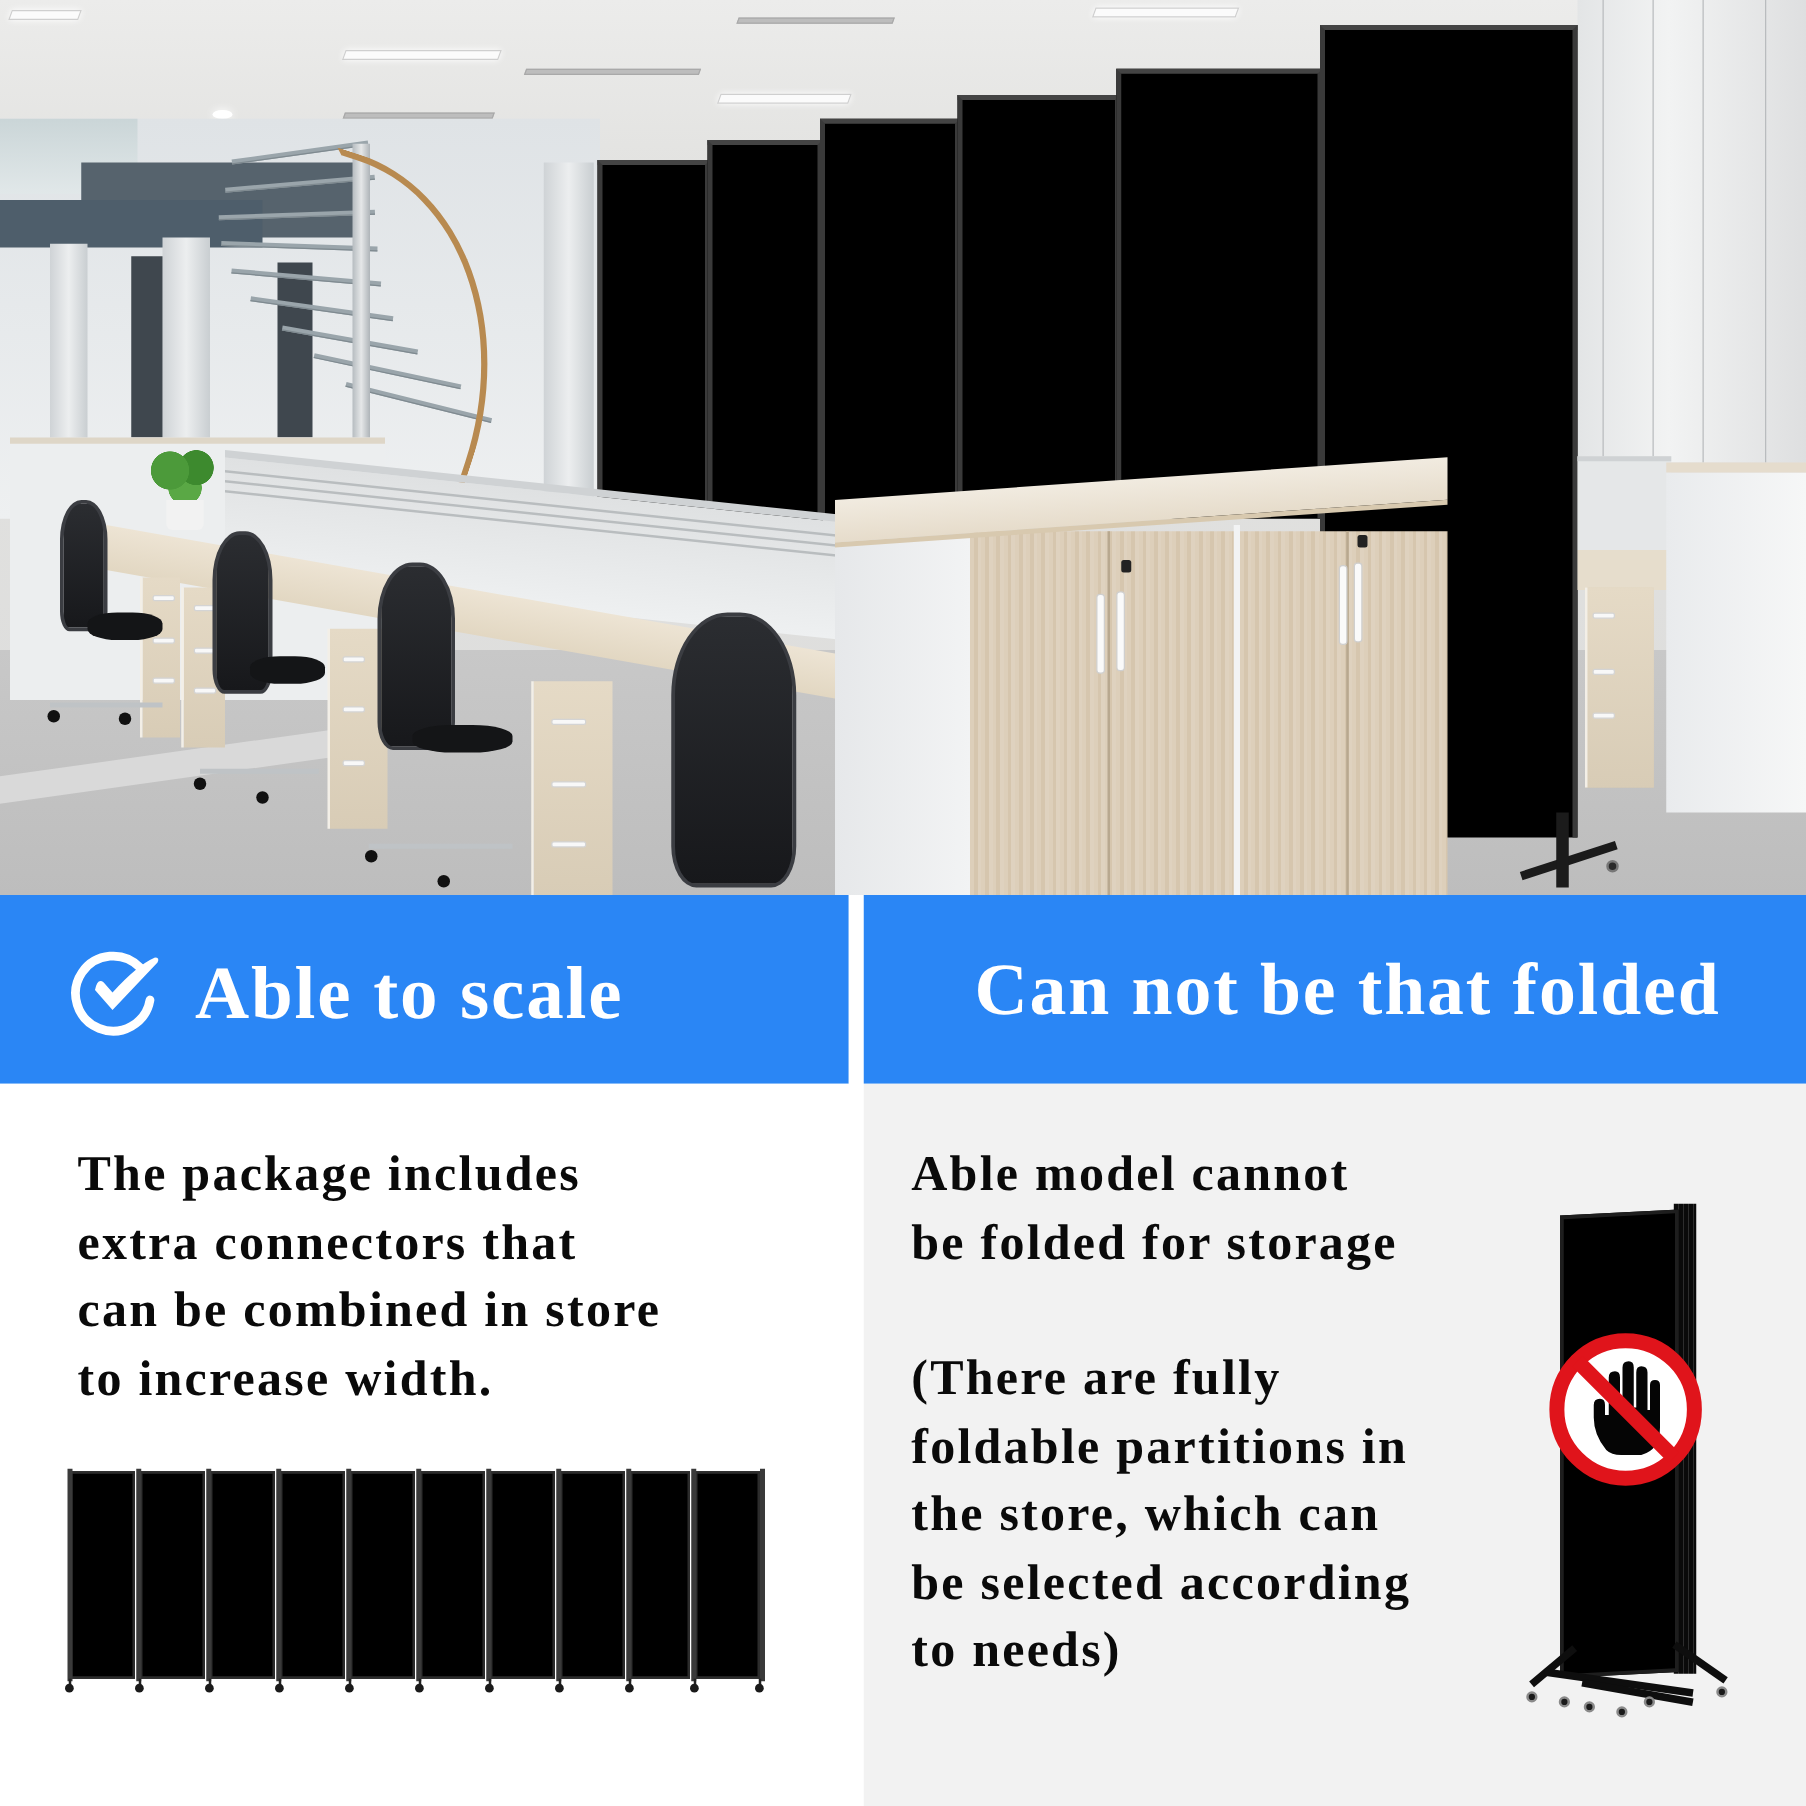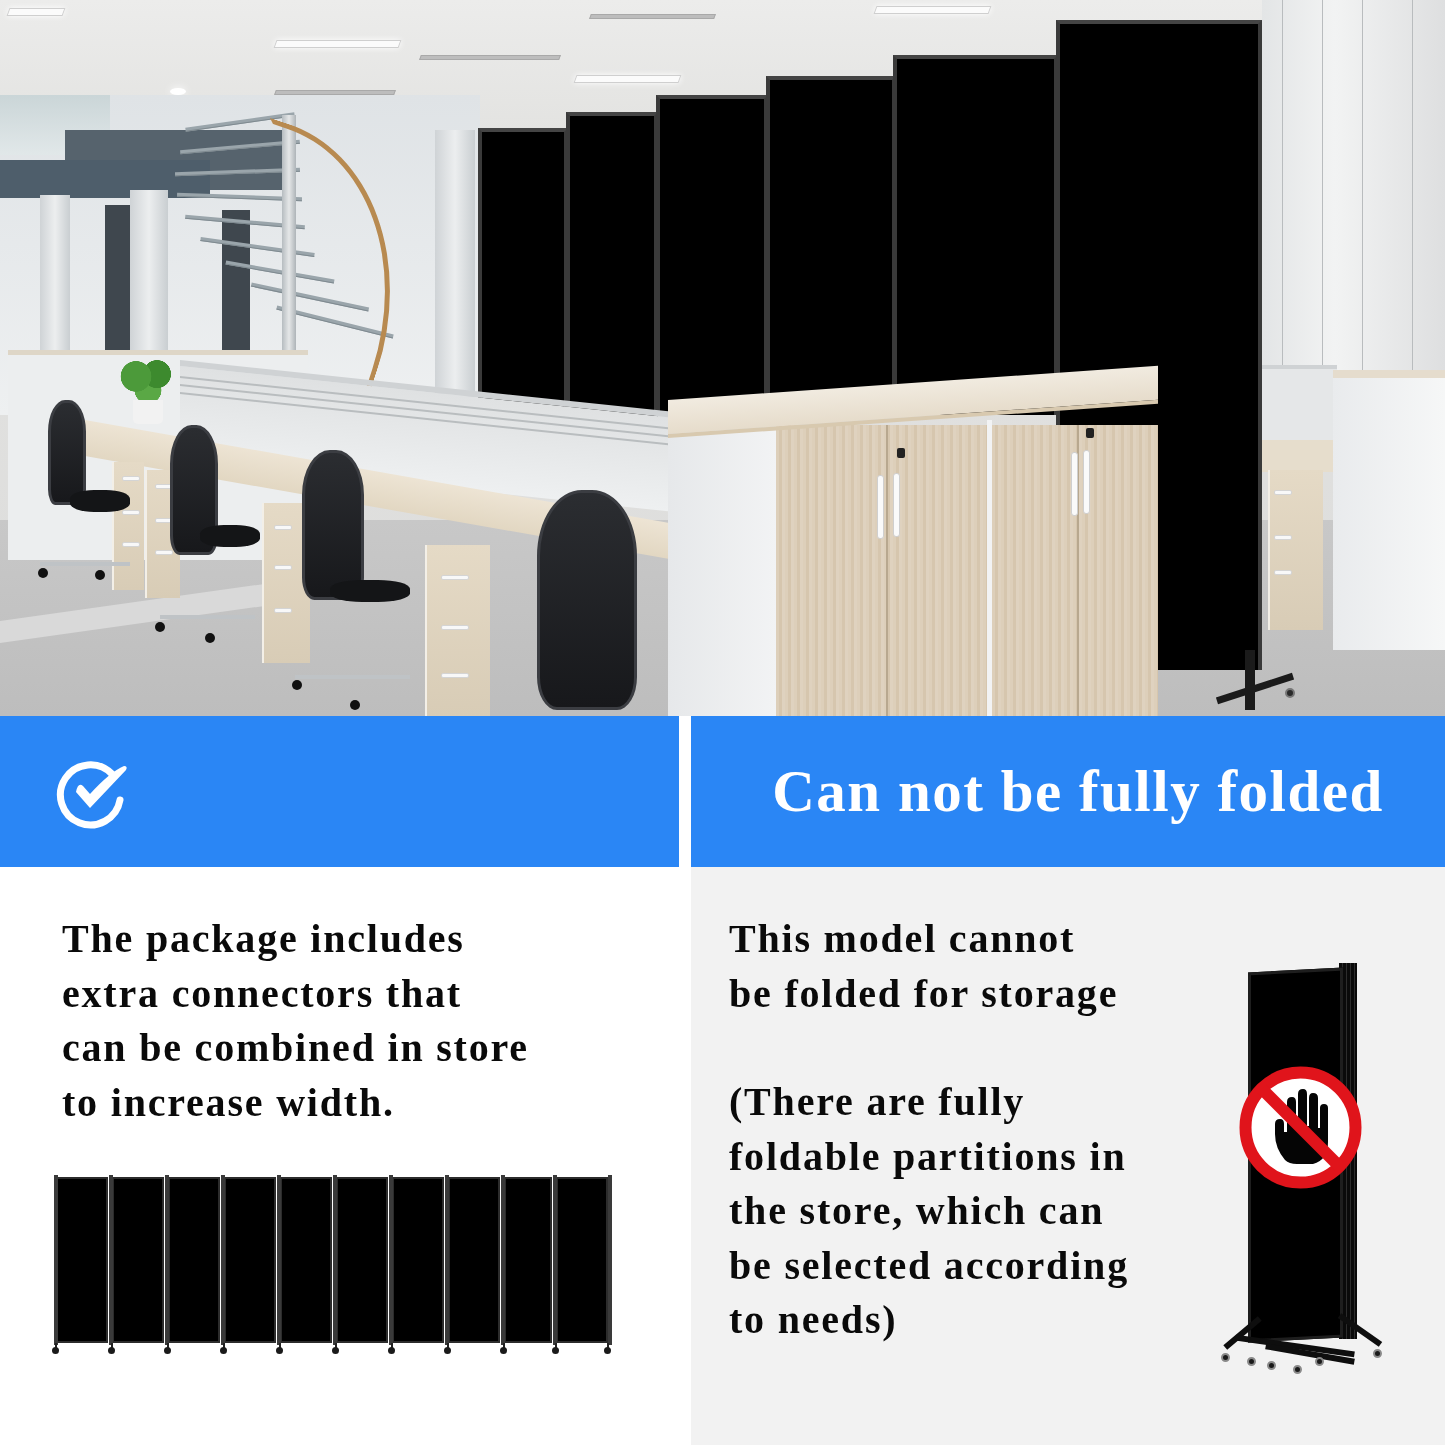"Able to scale" span.banner-title { html: none -> <span>Able to scale</span> }
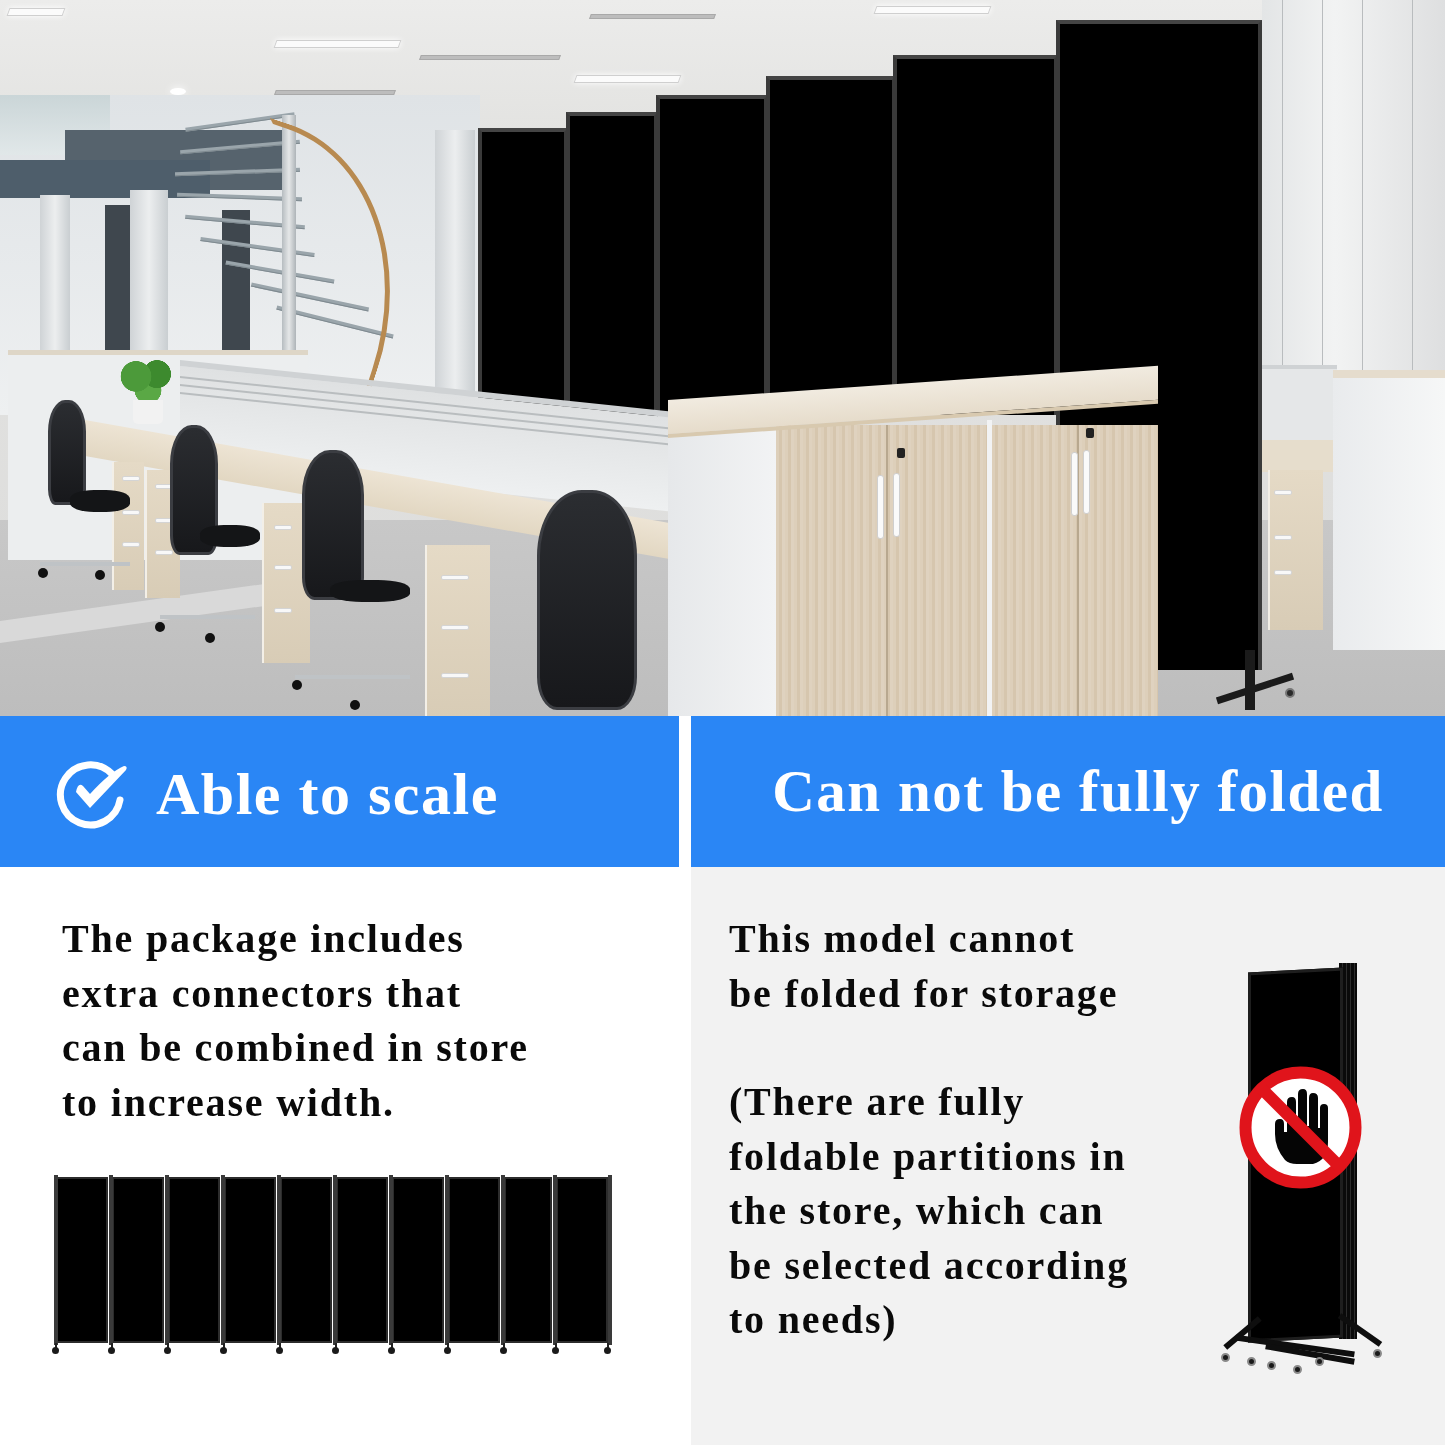"Can not be fully folded" span.banner-title { text: fully -> that }
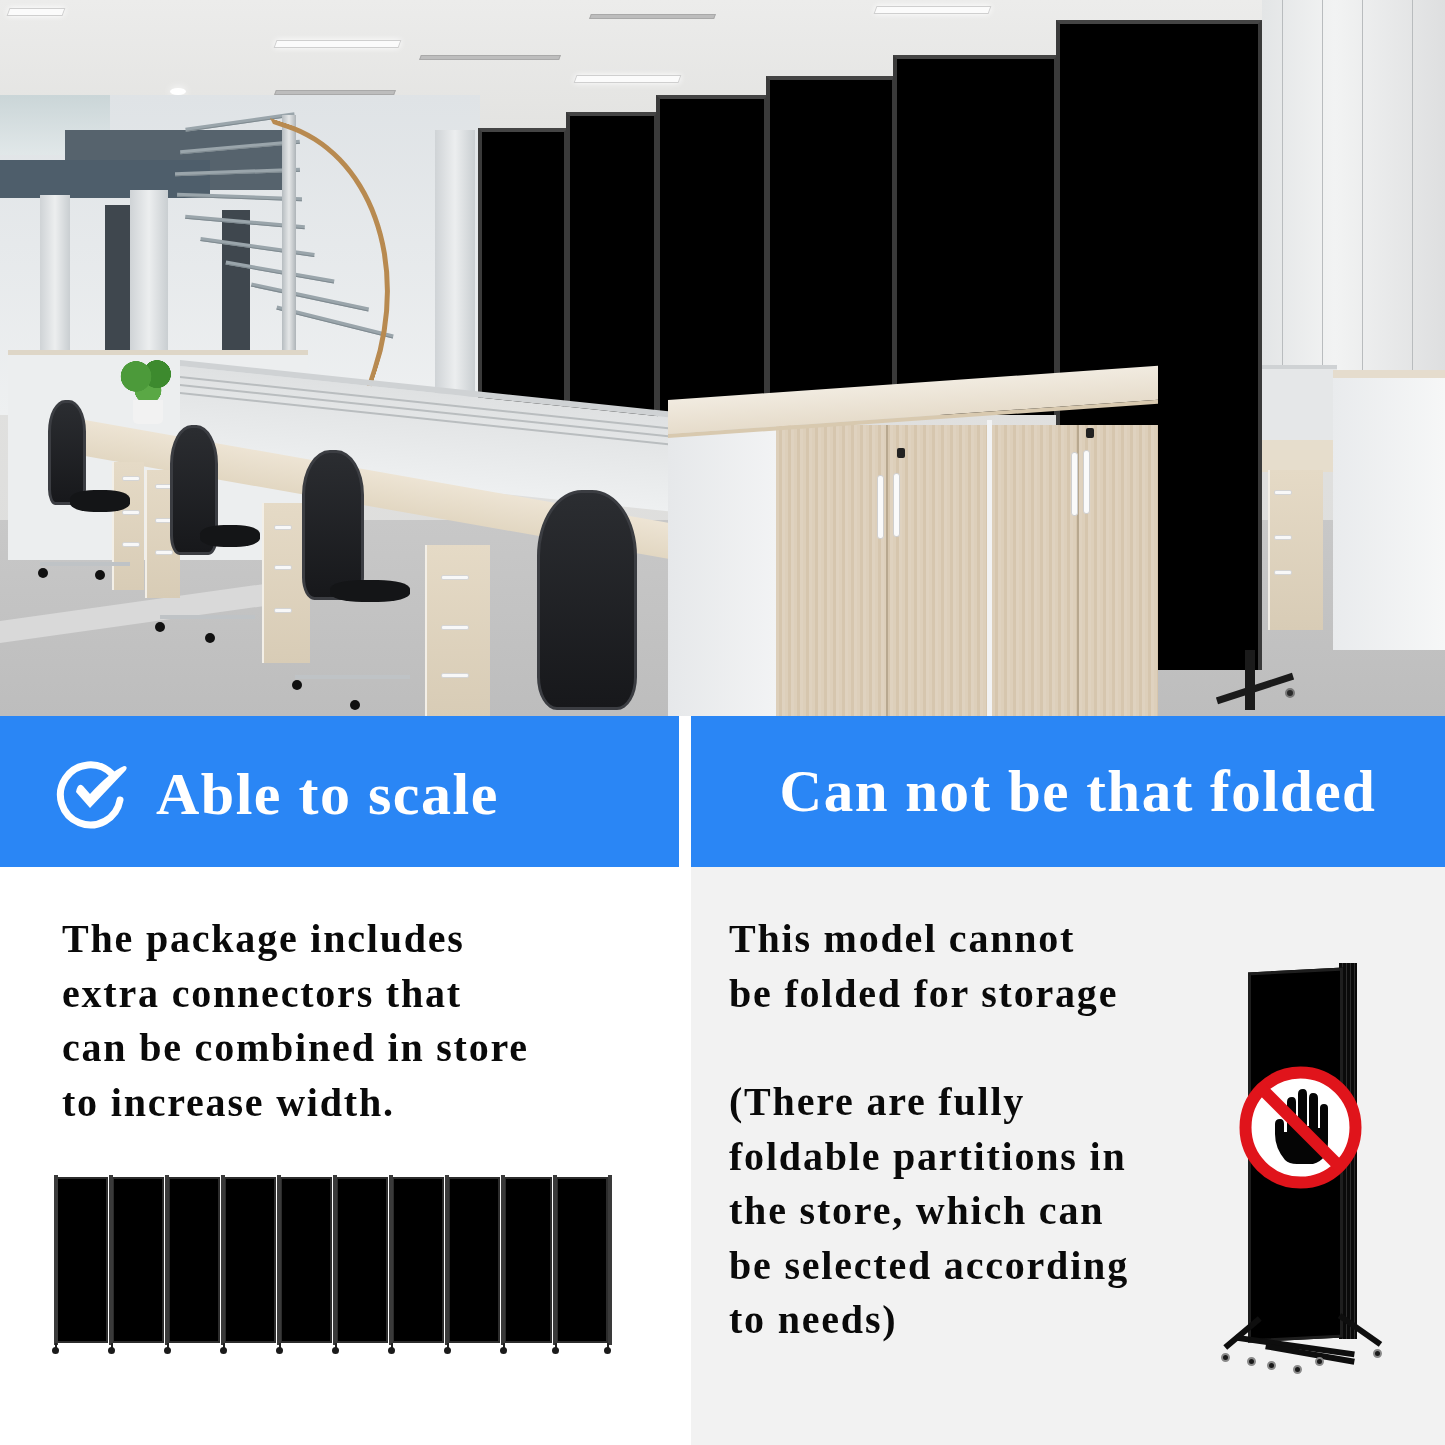"This model cannot" div.body-text { text: This -> Able }
